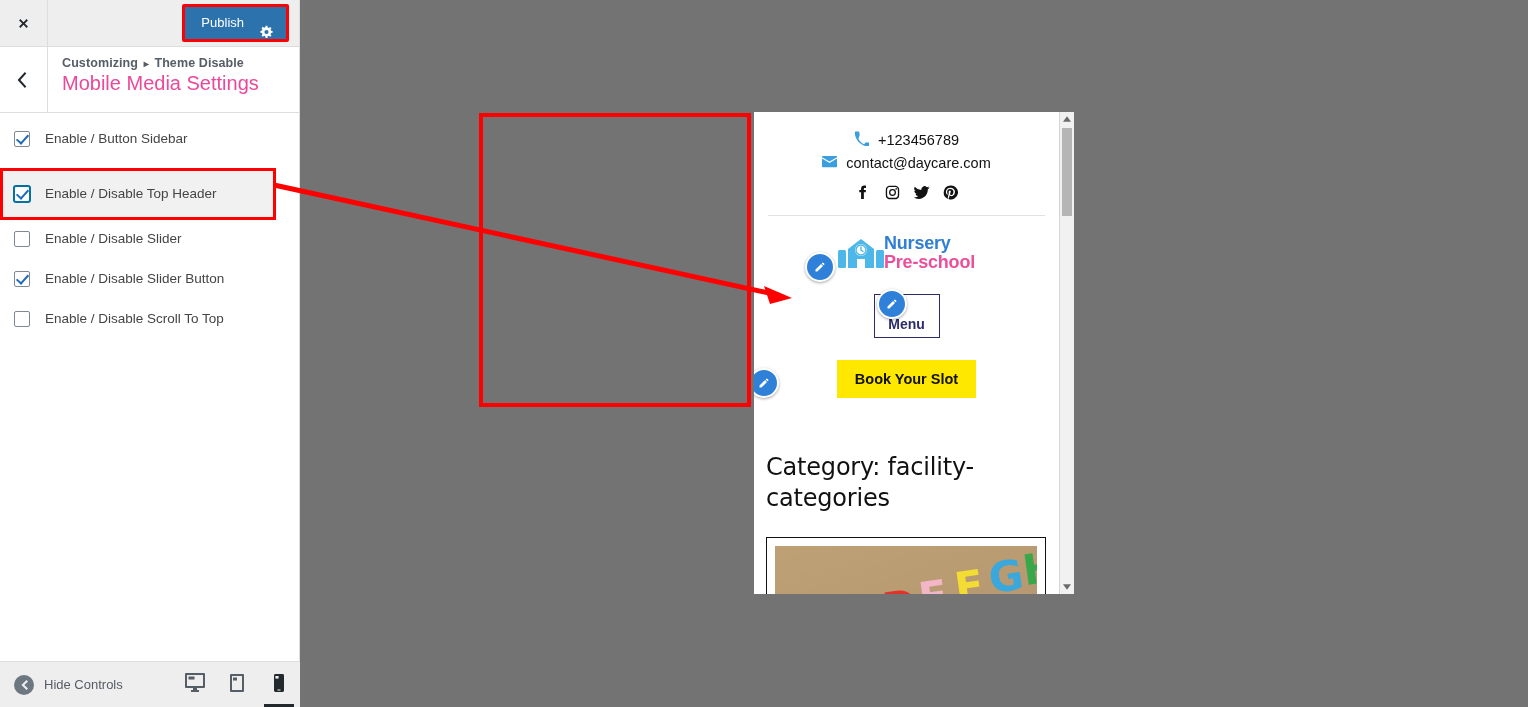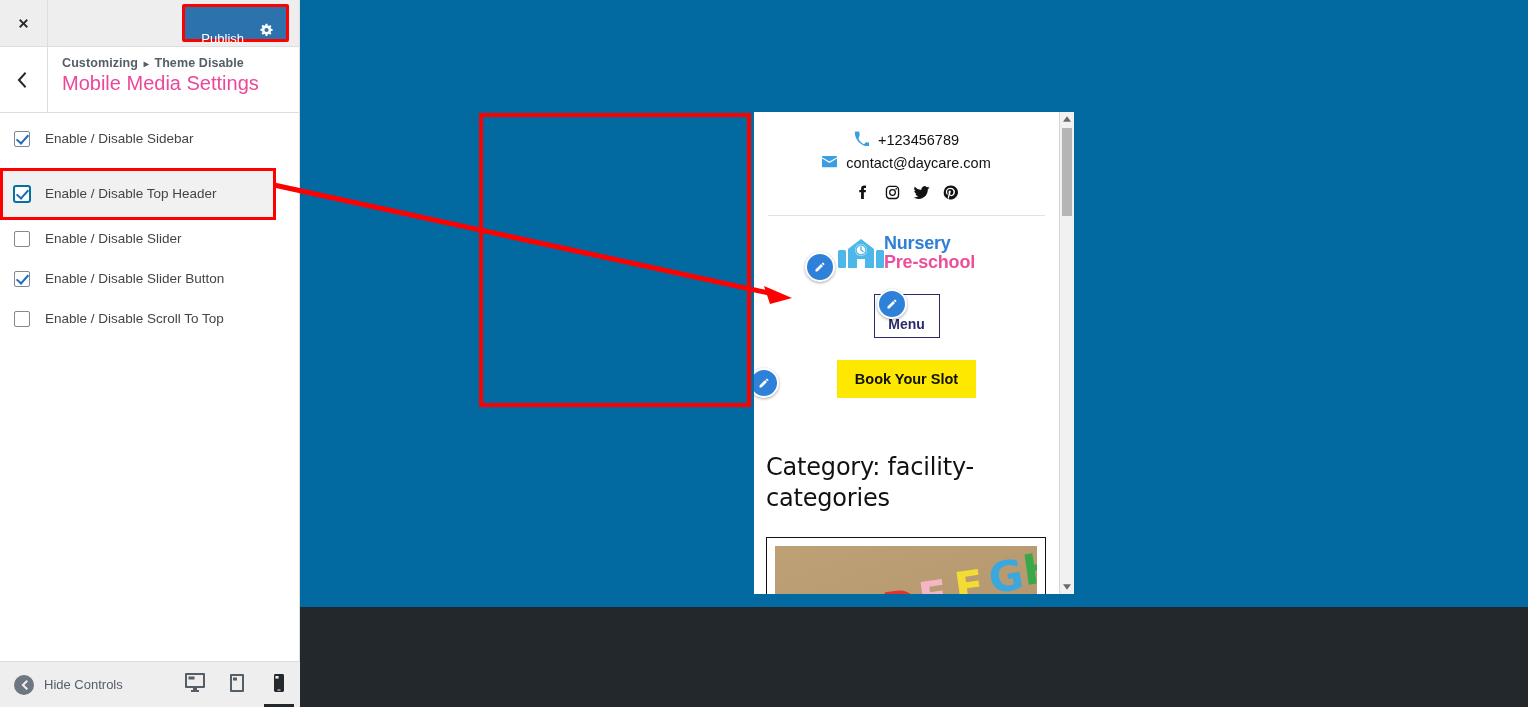"Publish" .publish-btn { align-items: flex-start -> flex-end }
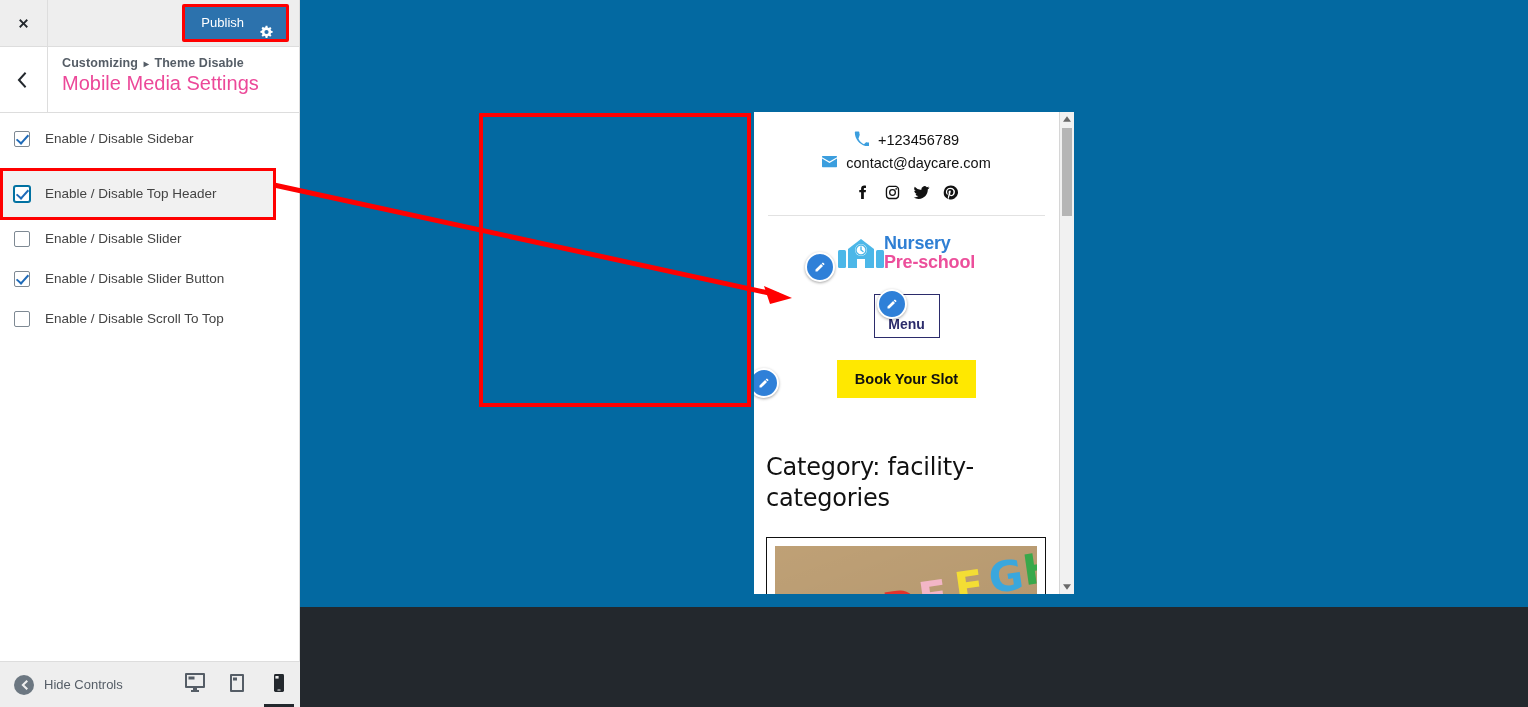"Enable / Disable Sidebar" span.ctrl-label { text: Disable -> Button }
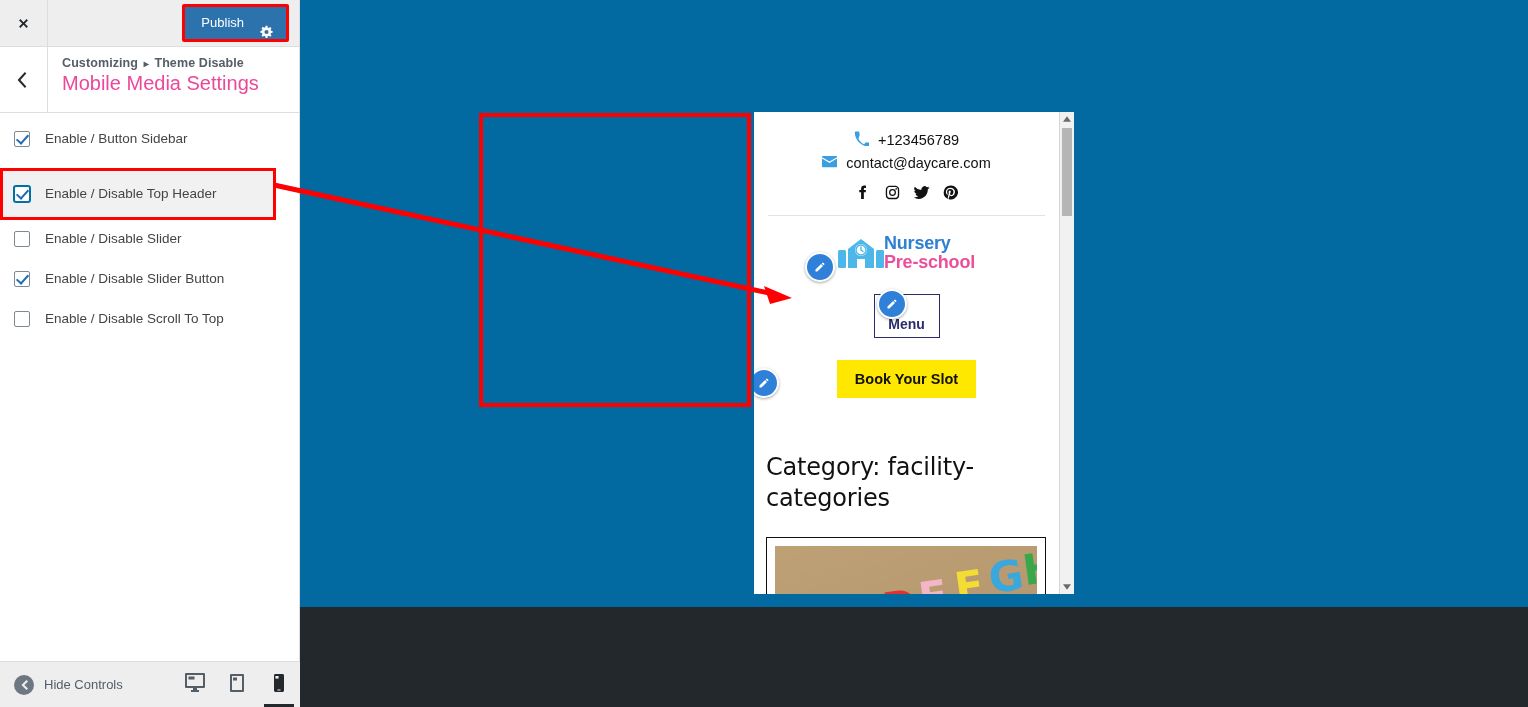"+123456789" .preview-stage { background: #0369a1 -> #737373; height: 607px -> 707px }
